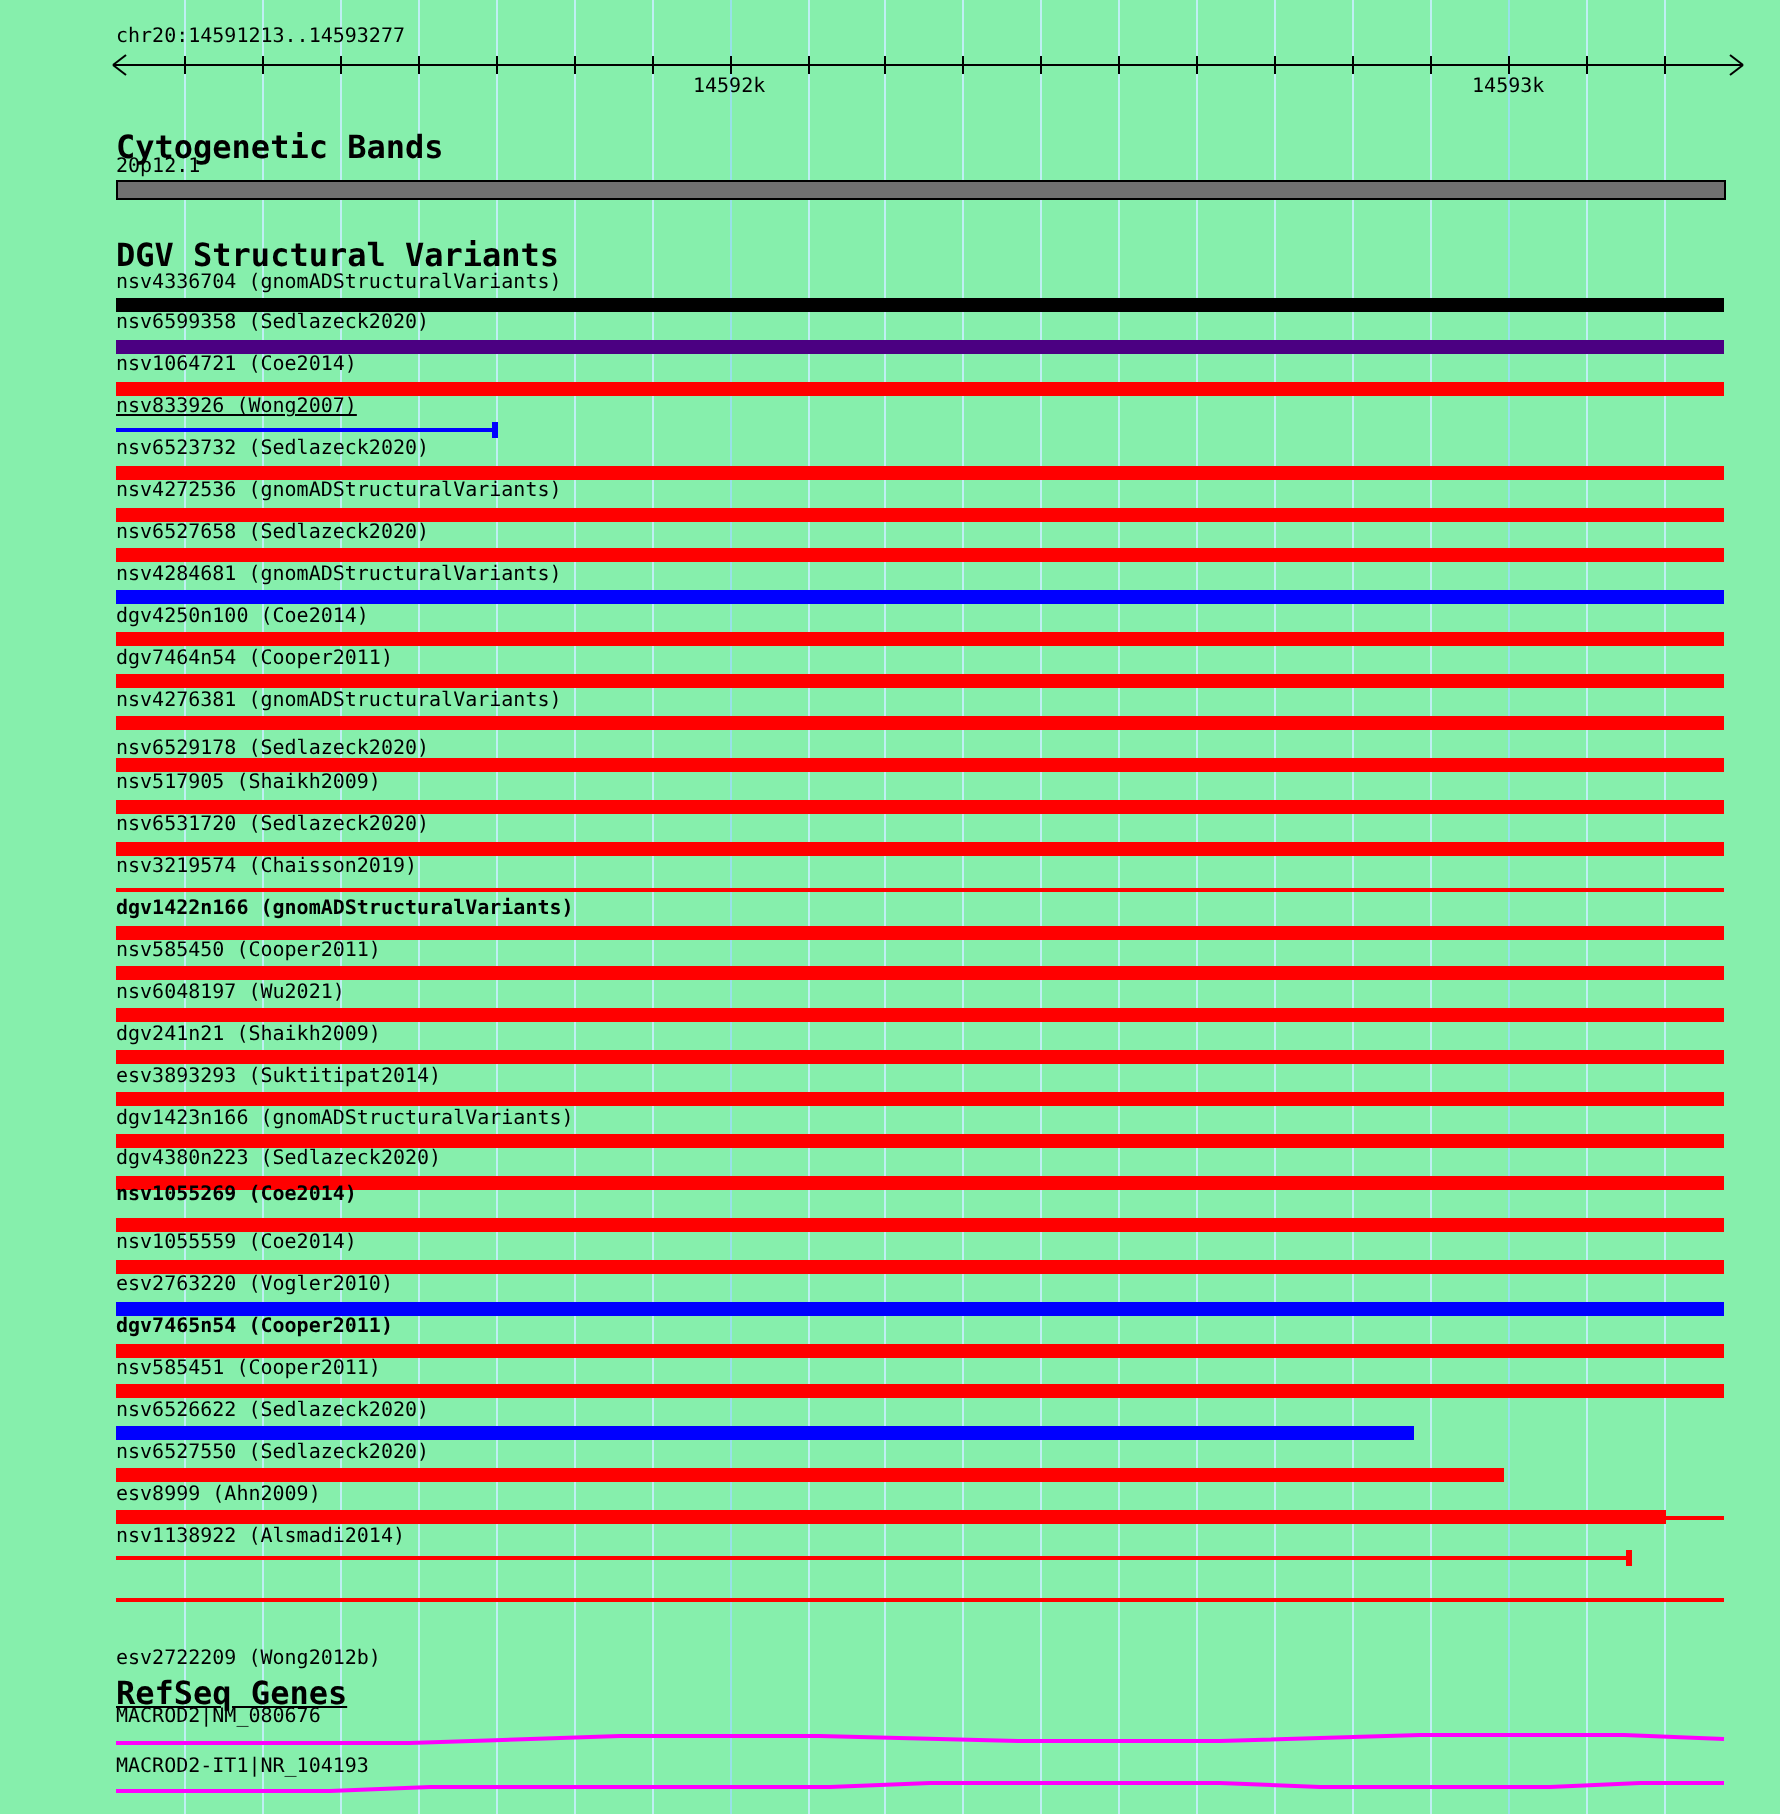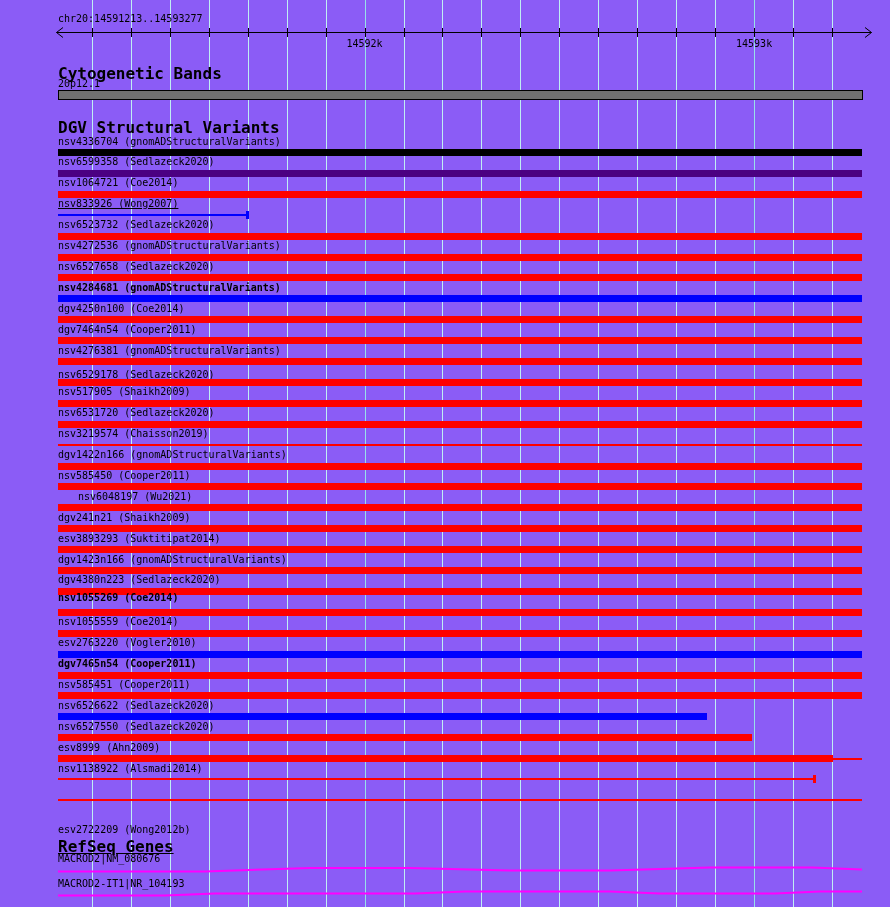"chr20:14591213..14593277" #screen { background: #8b5cf6 -> #86efac }
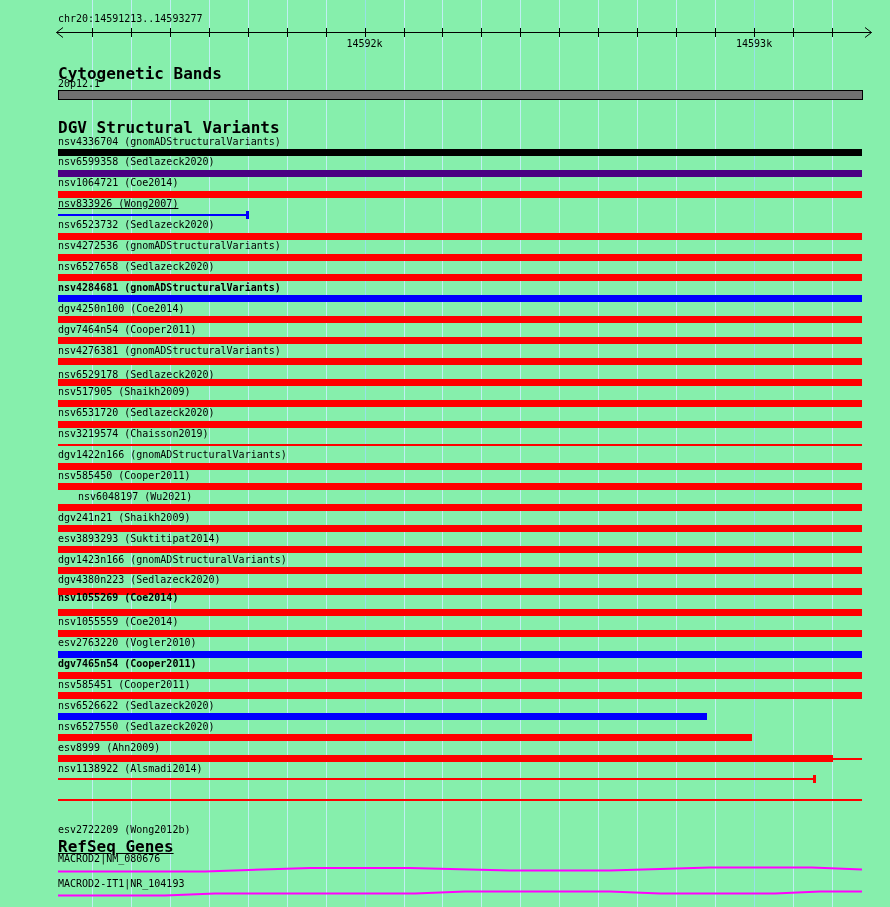"nsv4284681 (gnomADStructuralVariants)" div.lbl { font-weight: bold -> none }
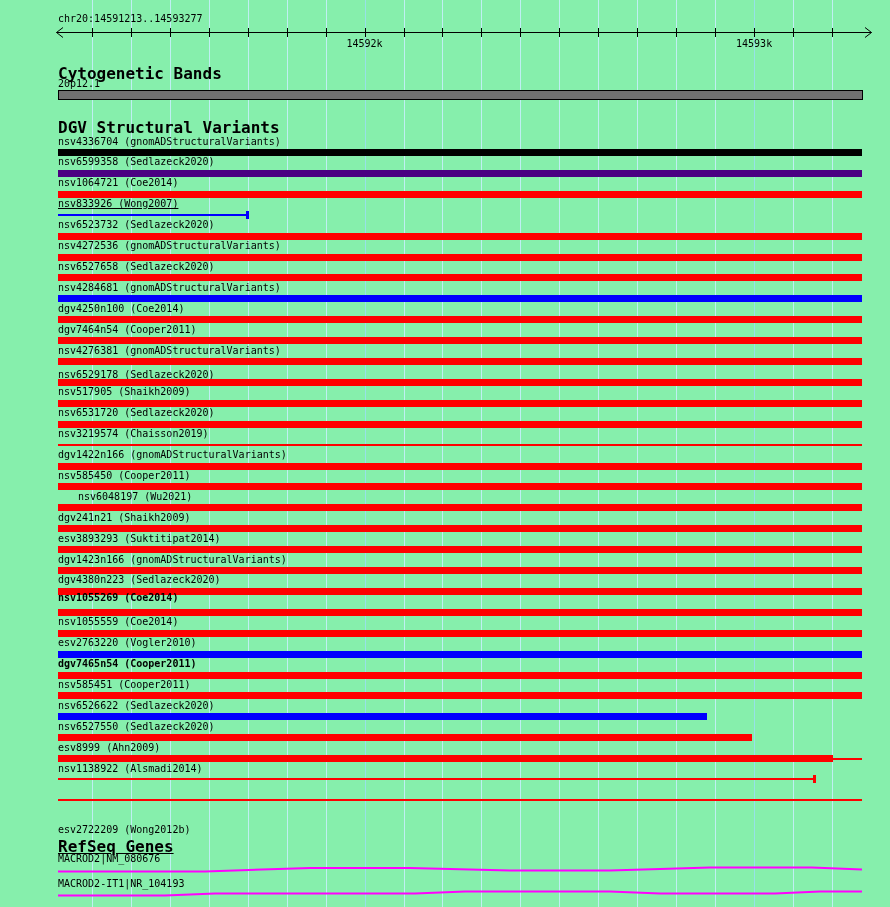"dgv1422n166 (gnomADStructuralVariants)" div.lbl { font-weight: none -> bold }
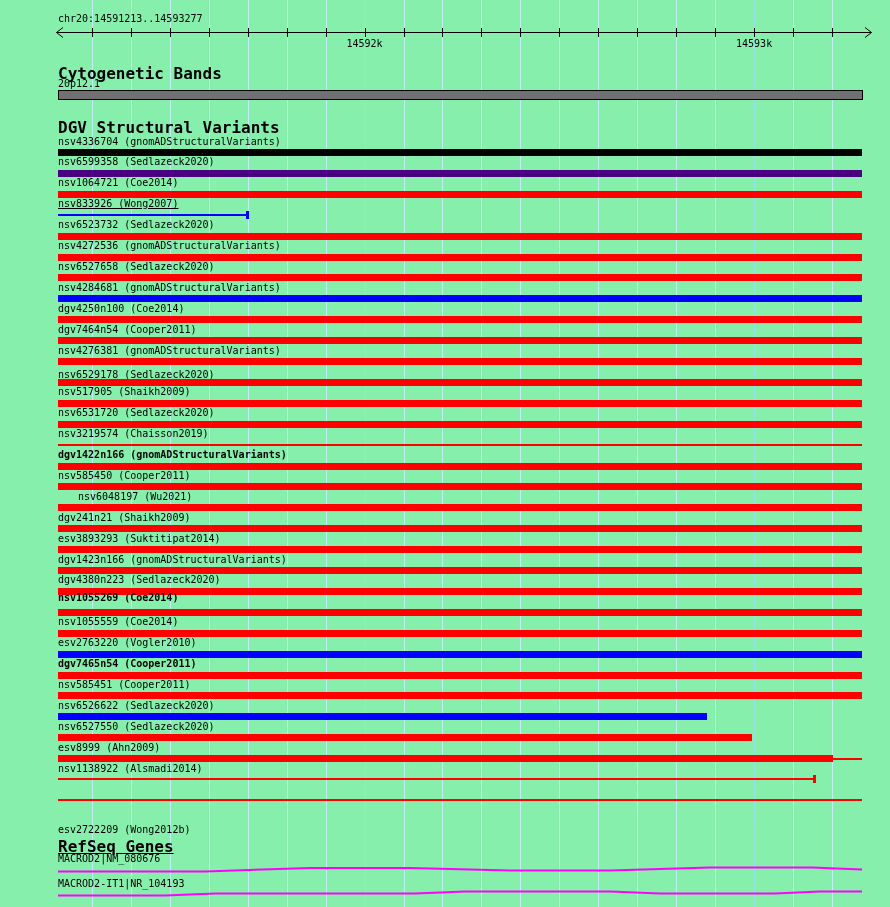"nsv6048197 (Wu2021)" div.lbl { margin-left: 20px -> none }
